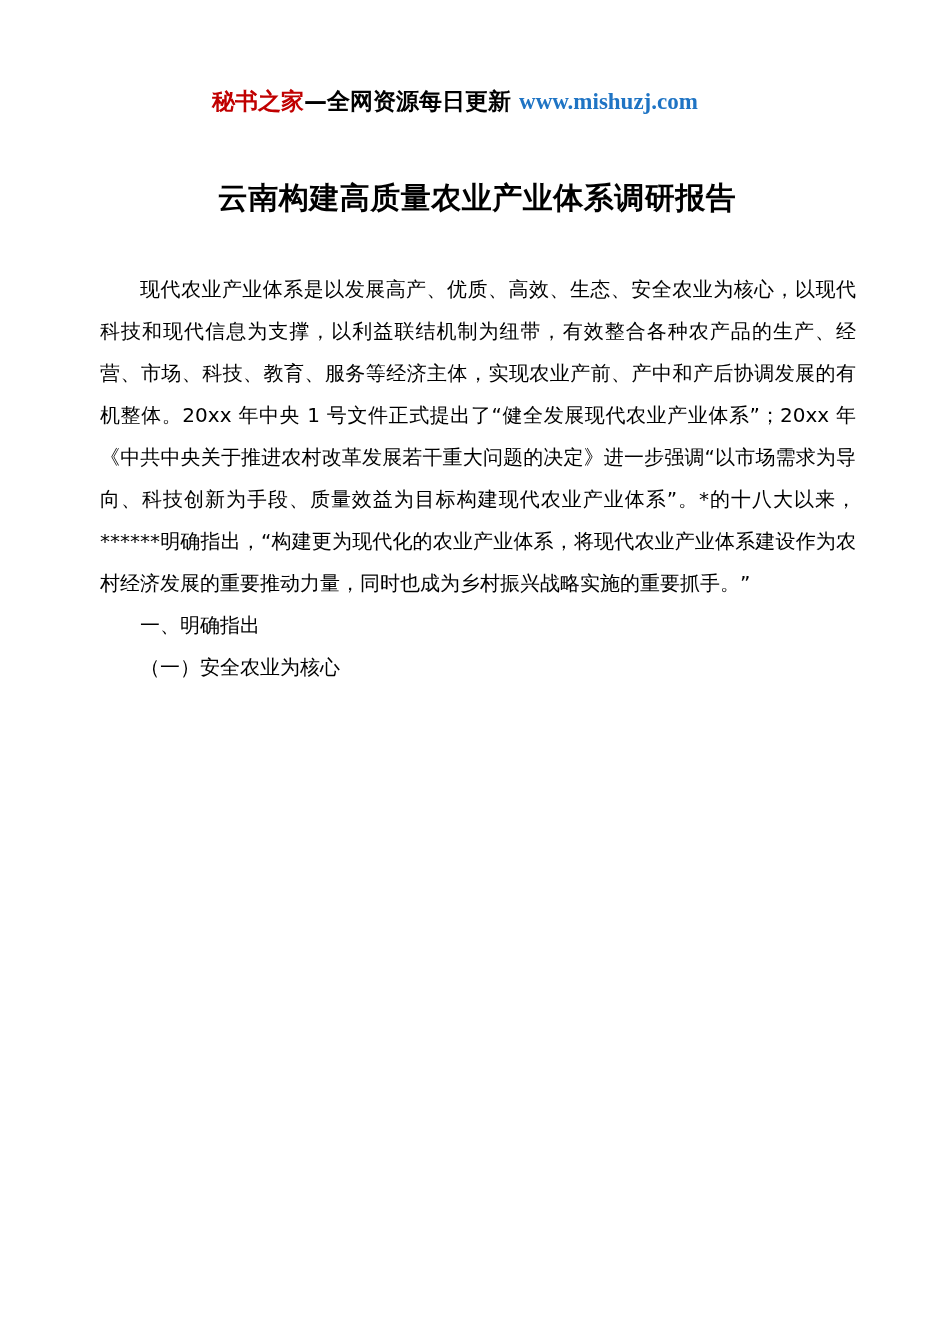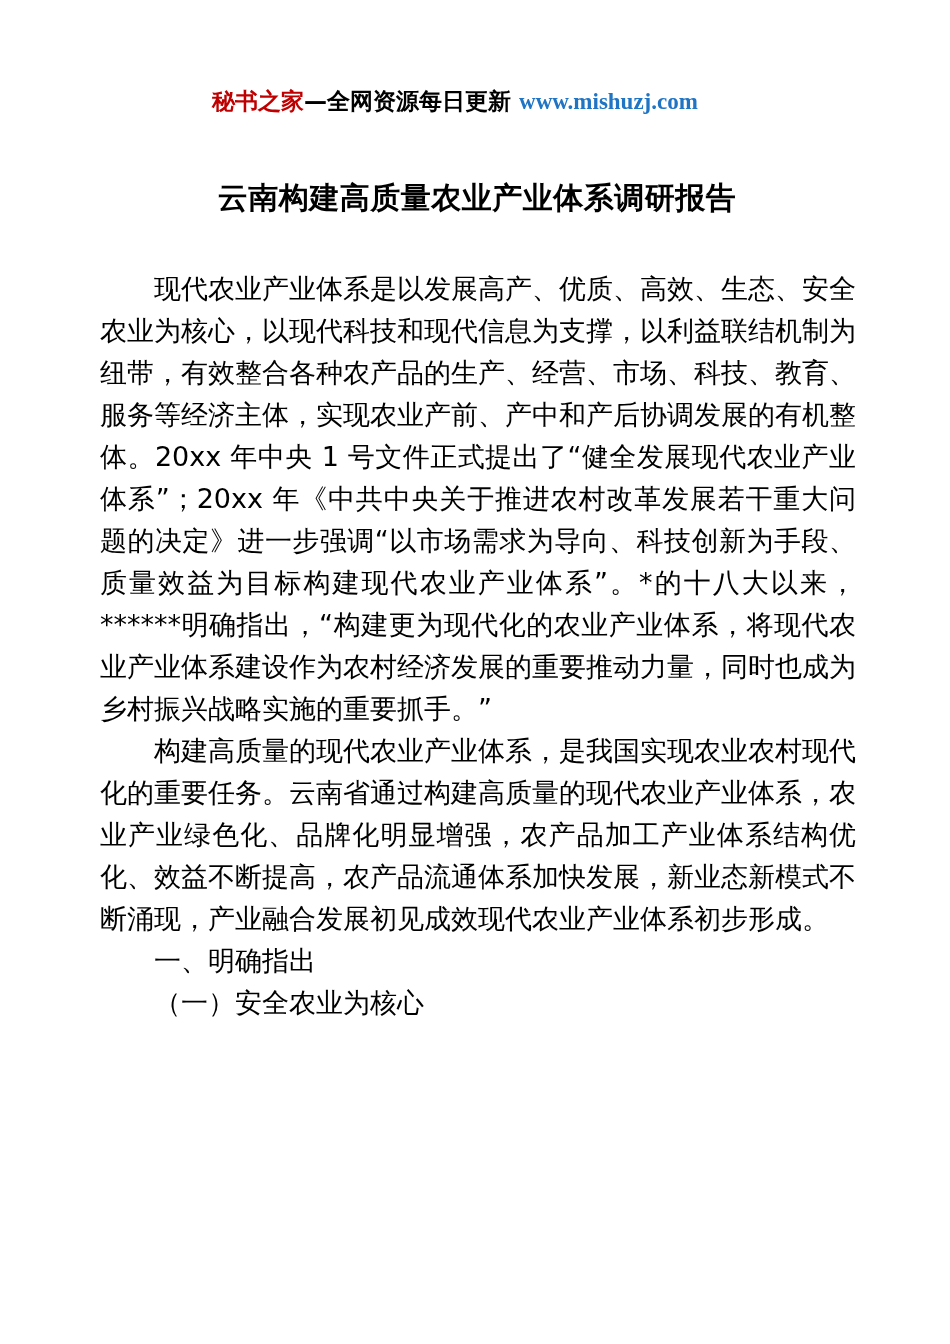"现代农业产业体系是以发展高产、优质、高效、生态、安全农业为核心，以现代科技和现代" .body-text { font-size: 27px -> 20px }
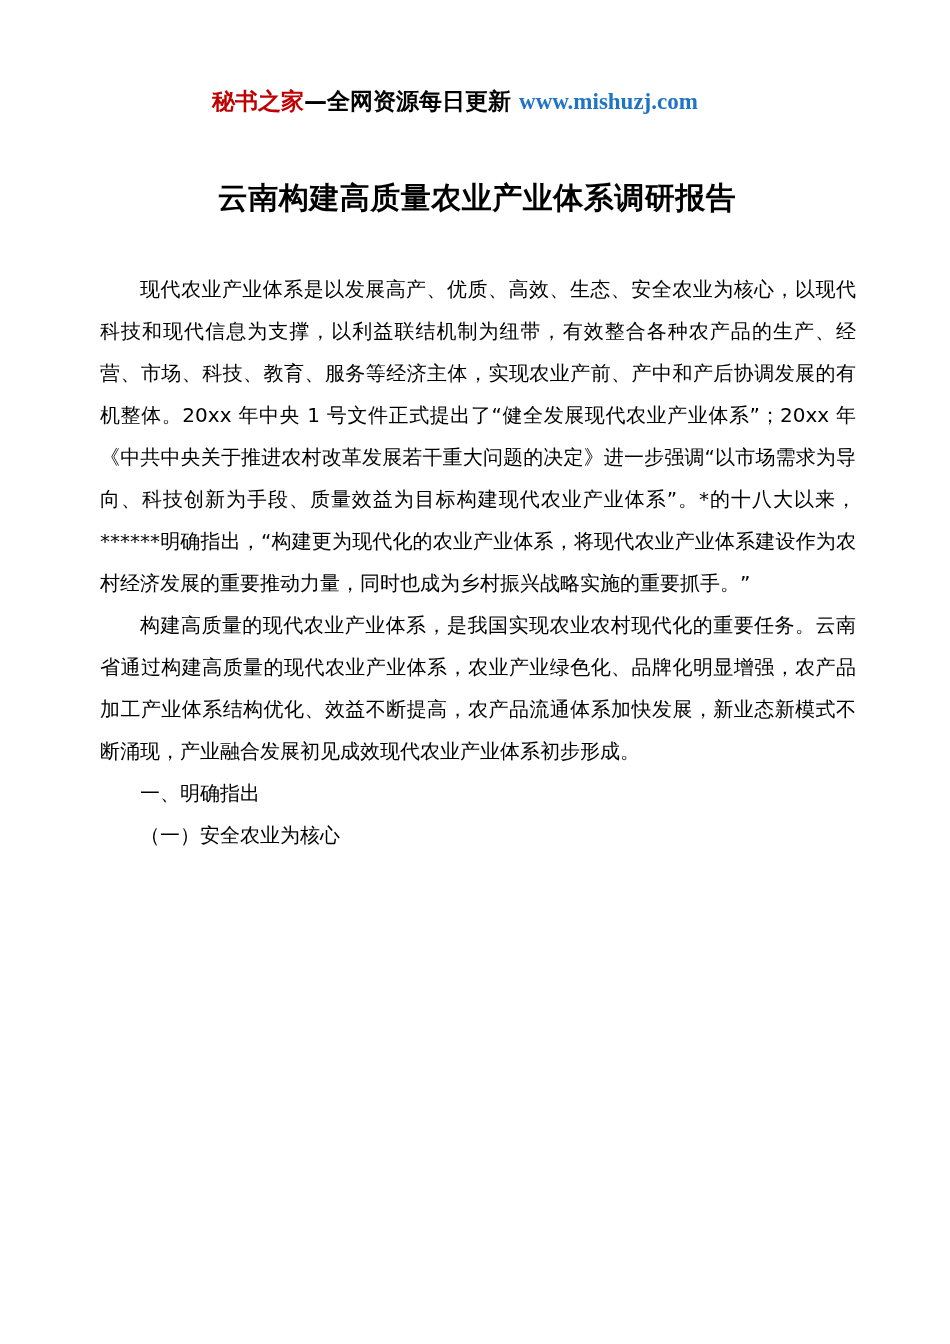"构建高质量的现代农业产业体系，是我国实现农业农村现代化的重要任务。云南省通过构建" p { html: <p>构建高质量的现代农业产业体系，是我国实现农业农村现代化的重要任务。云南省通过构建高质量的现代农业产业体系，农业产业绿色化、品牌化明显增强，农产品加工产业体系结构优化、效益不断提高，农产品流通体系加快发展，新业态新模式不断涌现，产业融合发展初见成效现代农业产业体系初步形成。</p> -> none }
